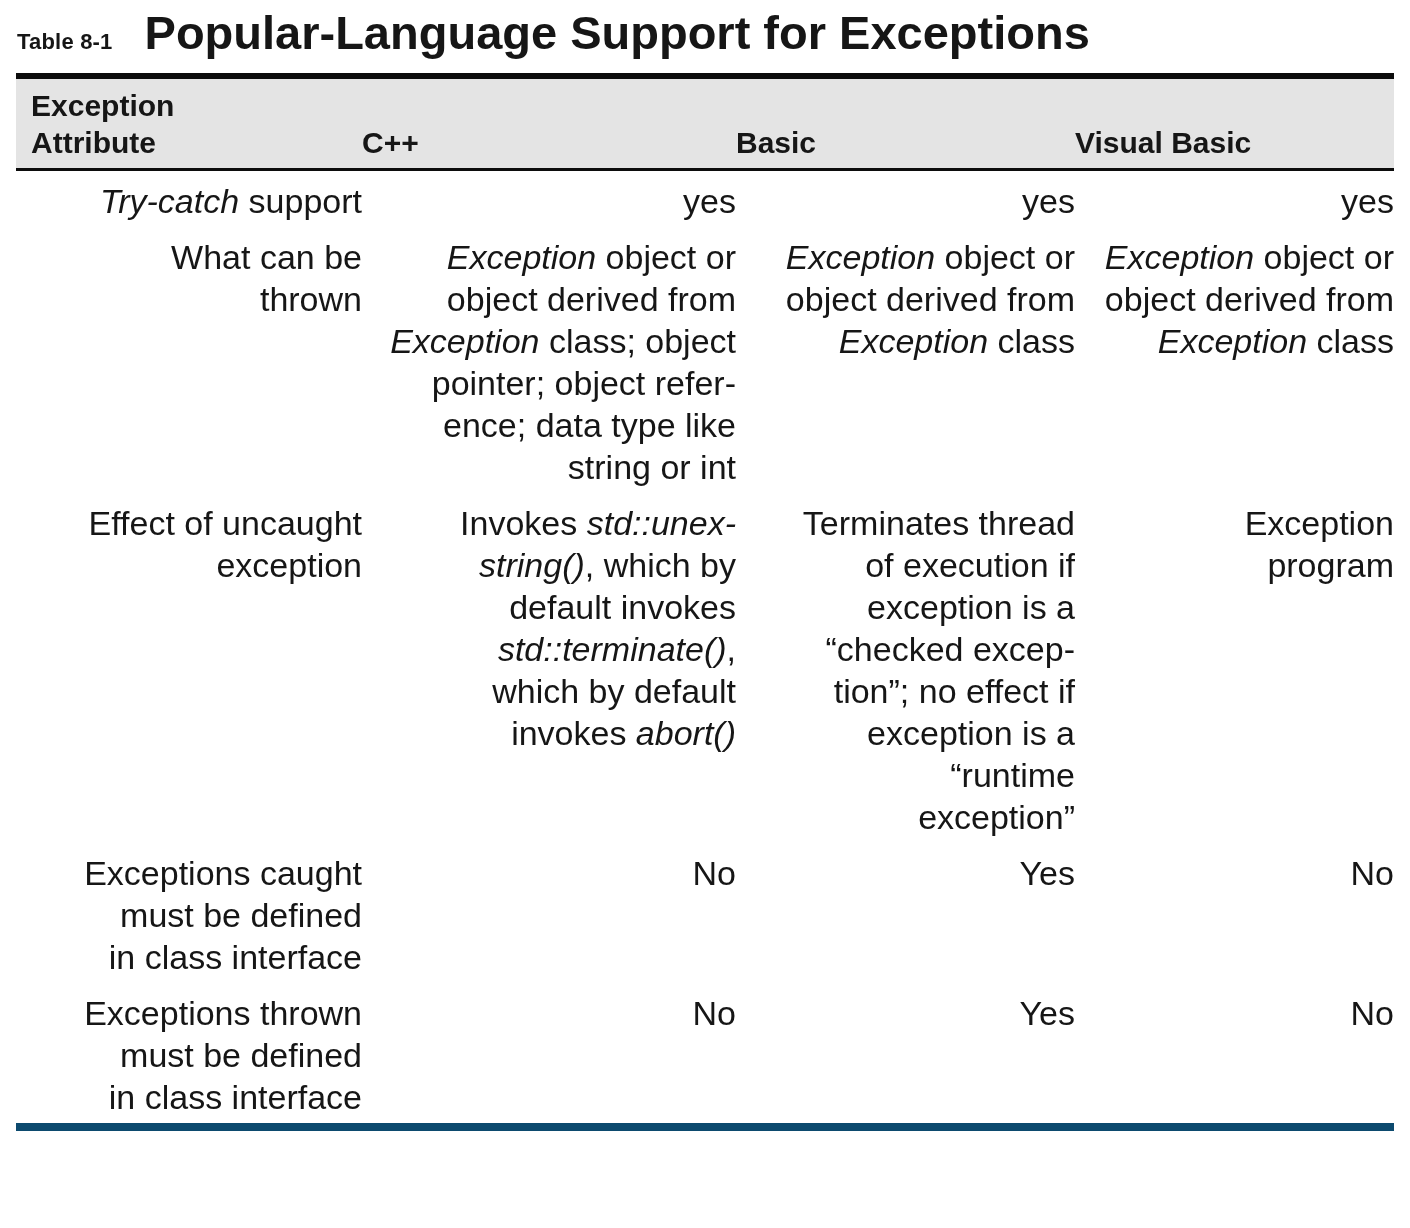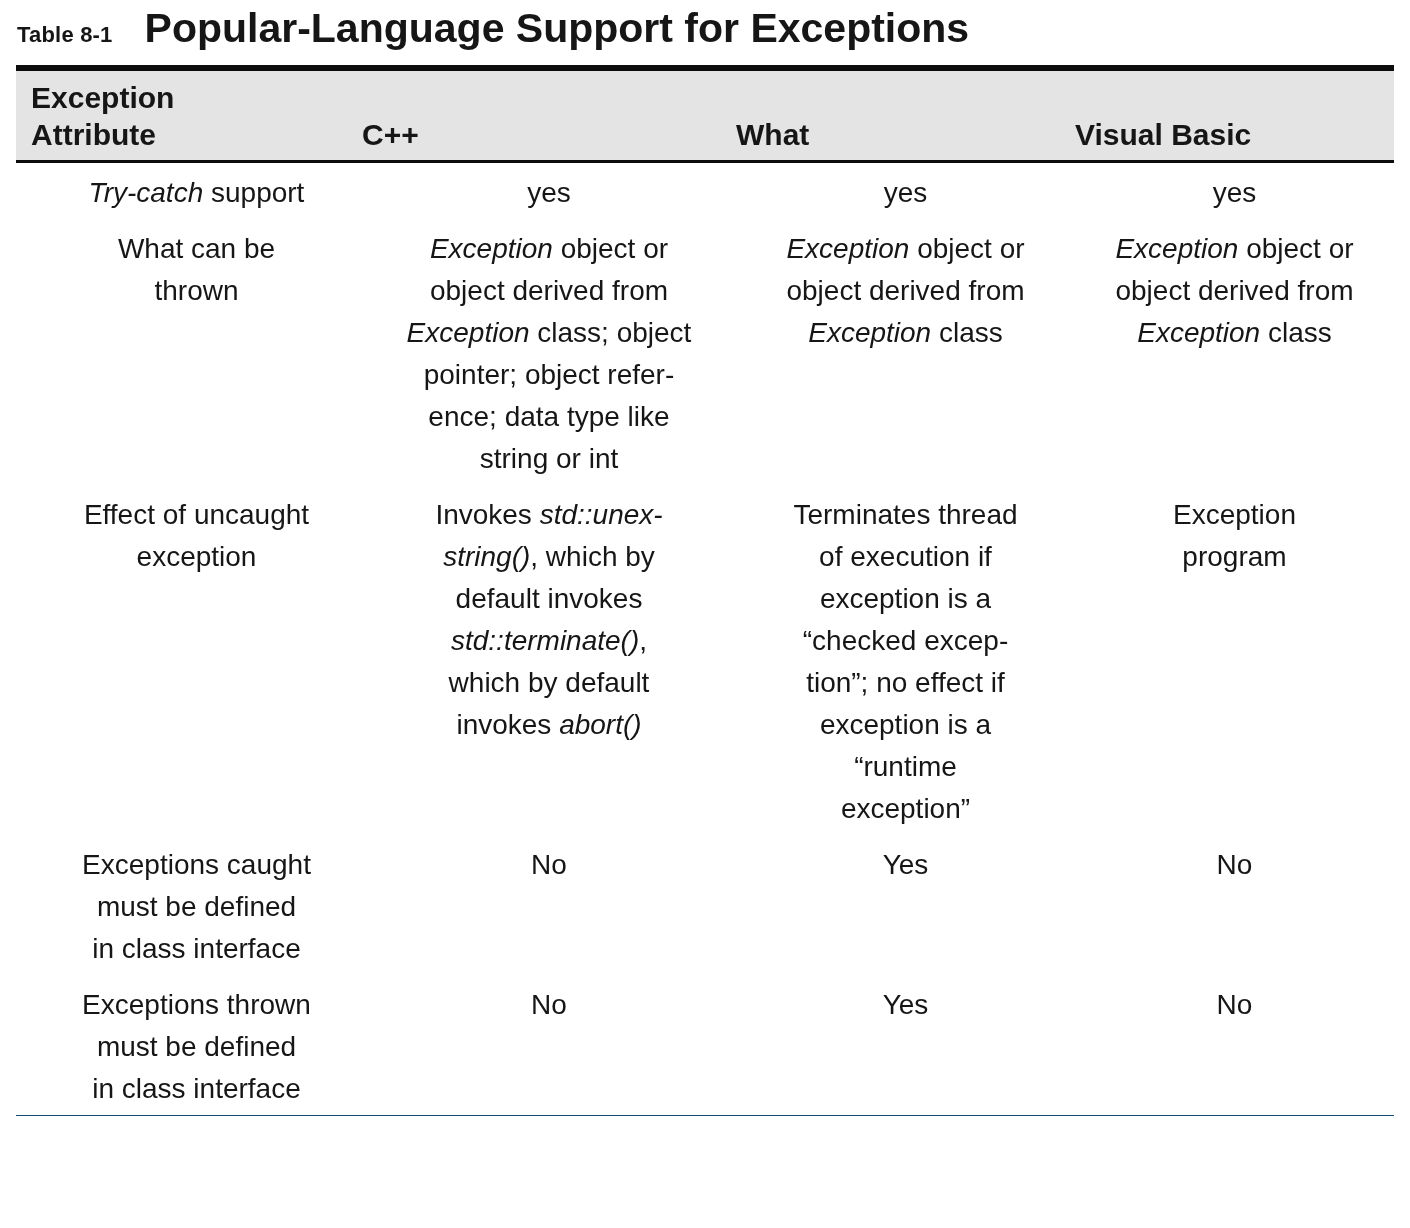"Popular-Language Support for Exceptions" .title-text { font-size: 41px -> 47px }
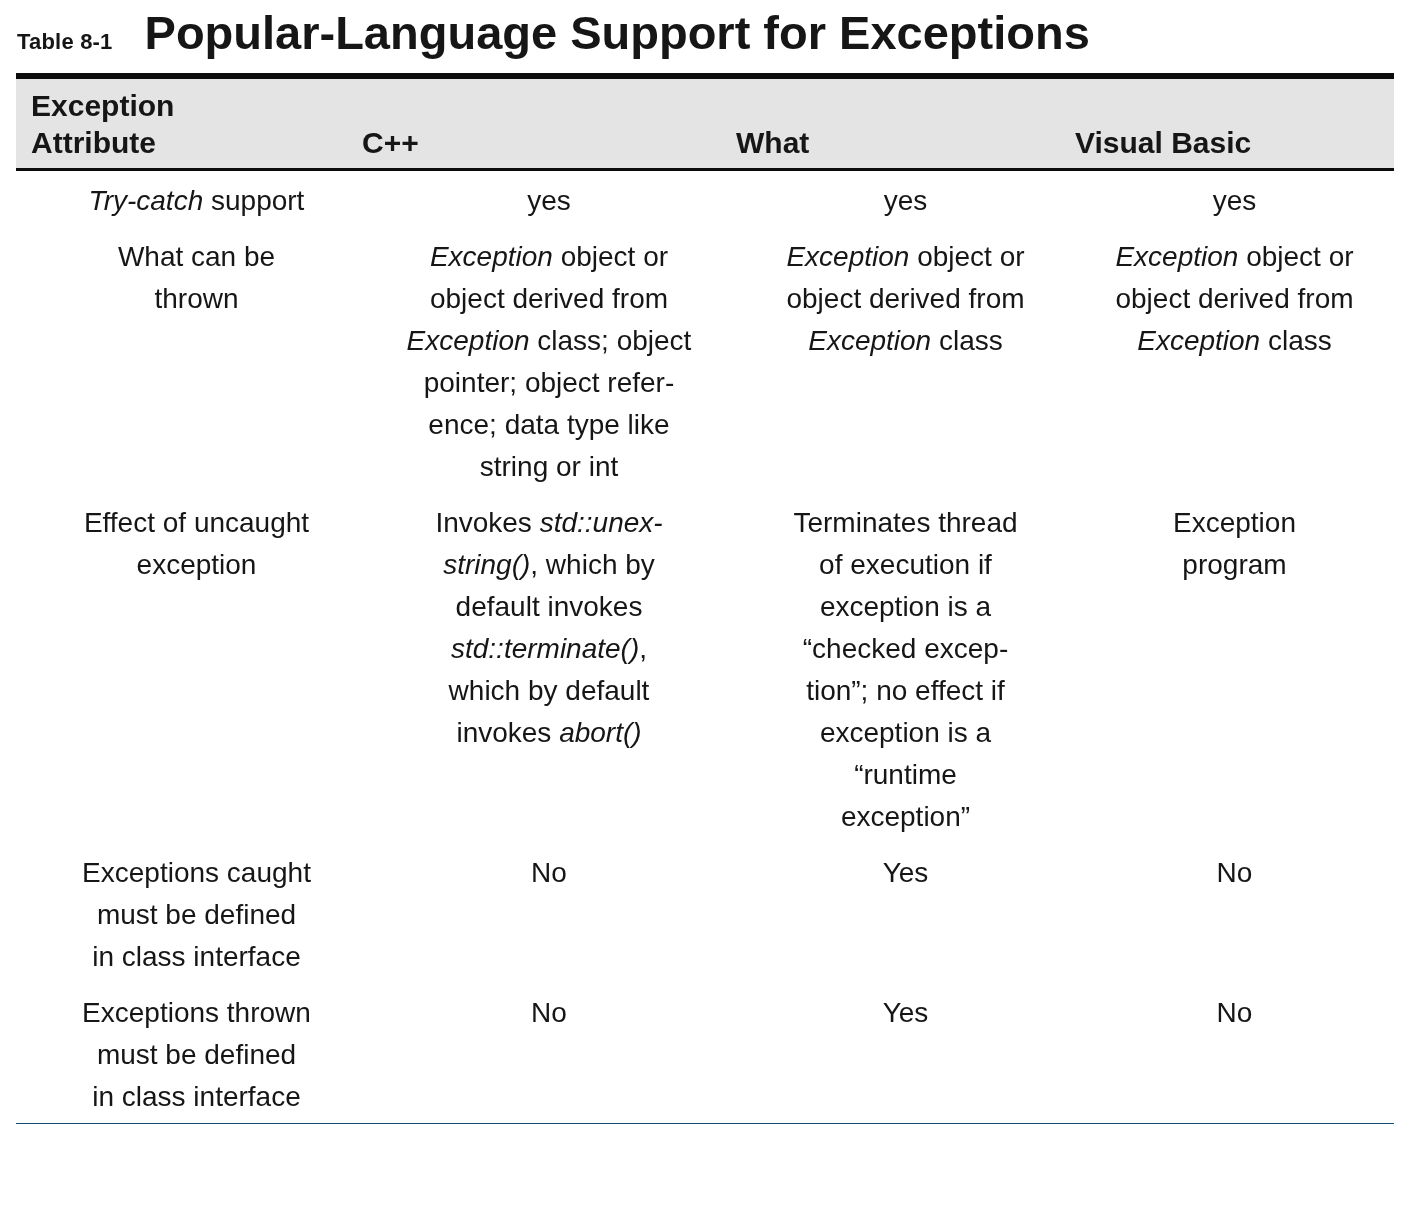"Exception" table.exceptions { border-bottom: 1px solid #0c4a6e -> 8px solid #0c4a6e }
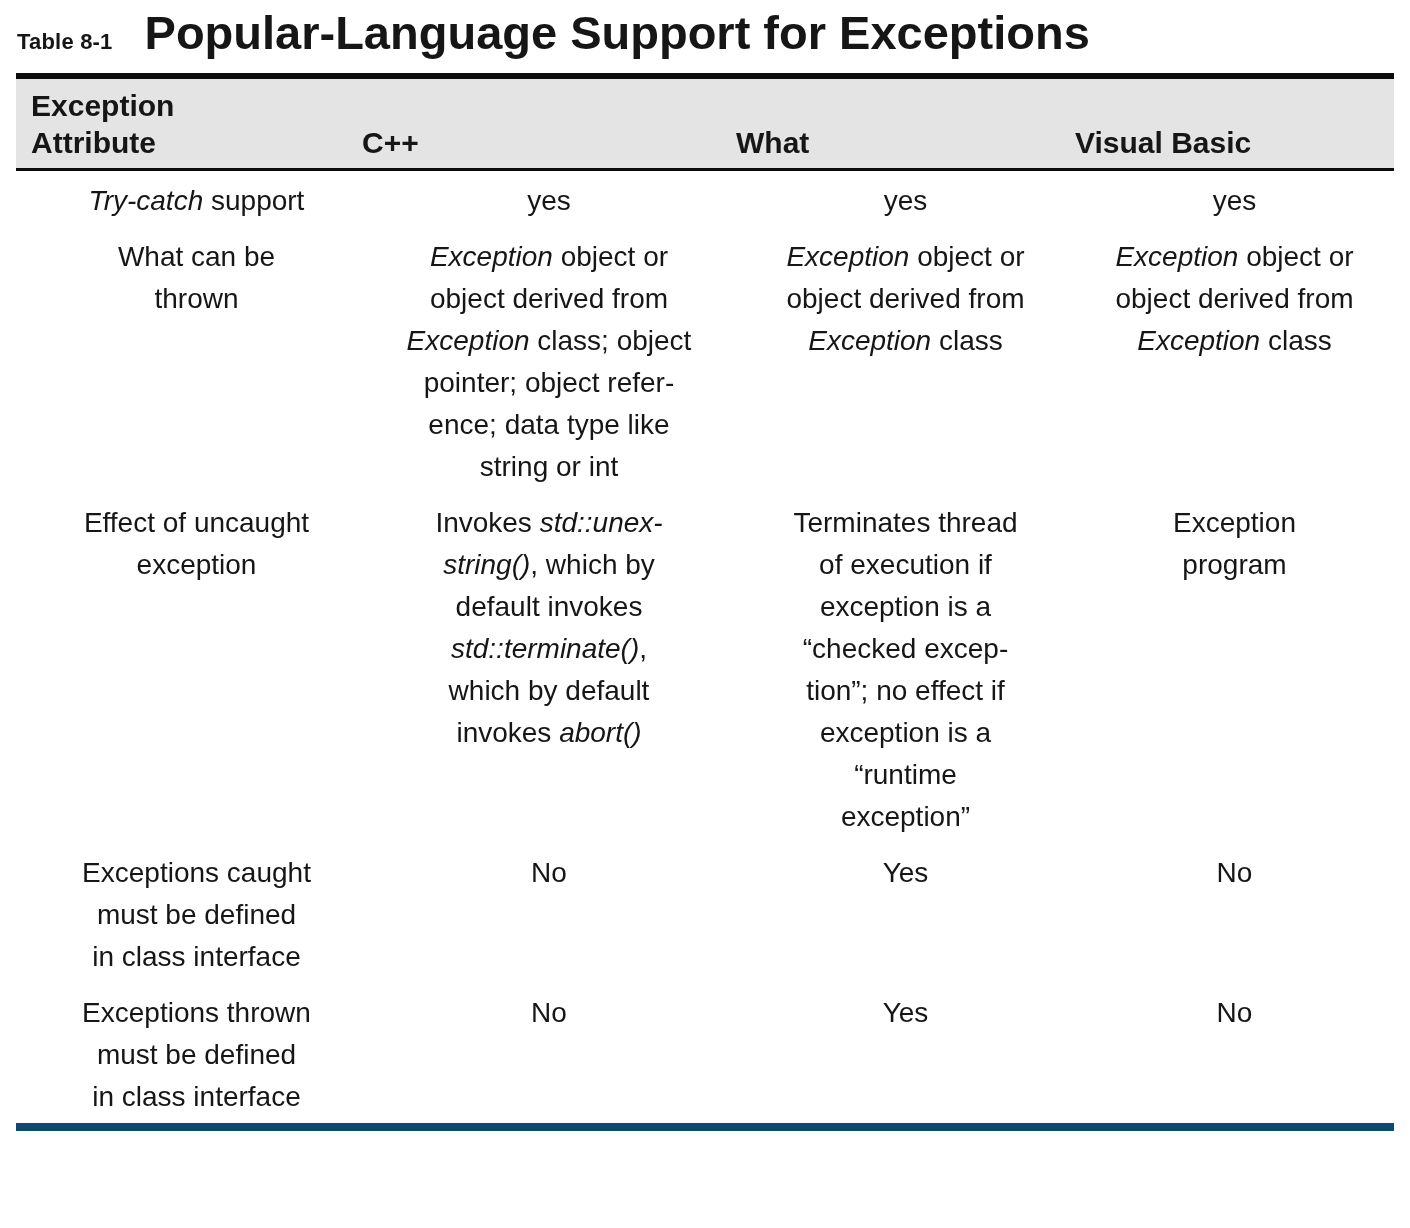"What" div.line { text: What -> Basic }
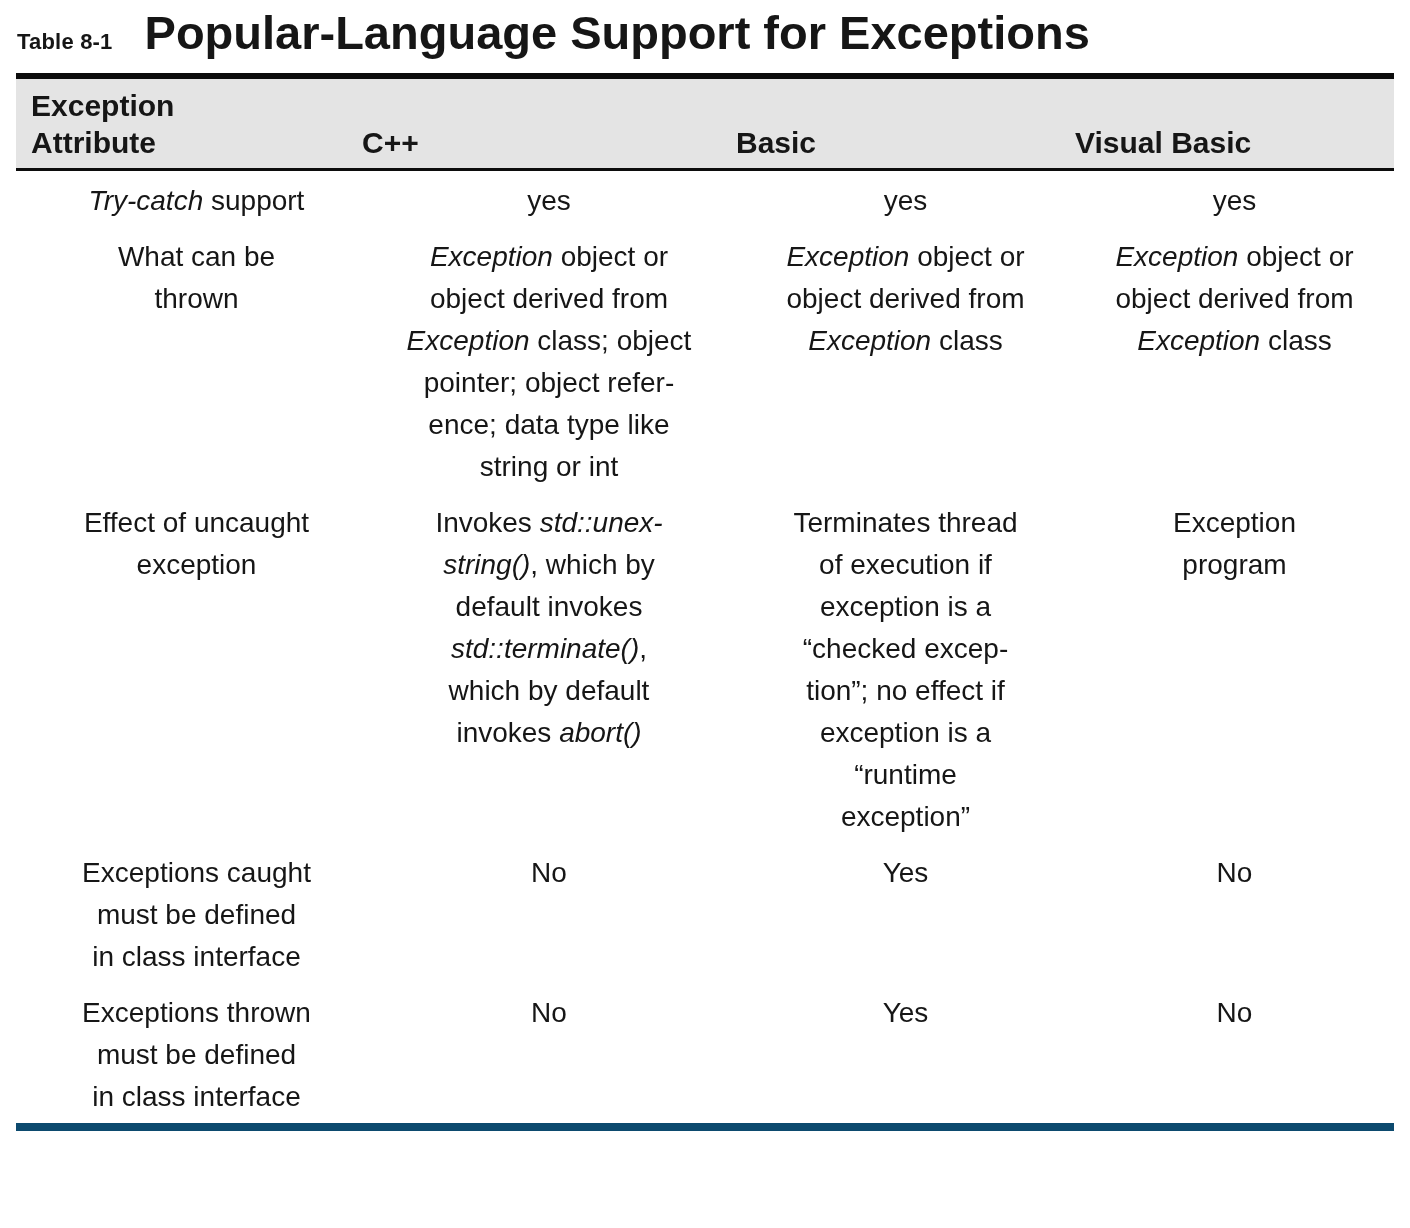"Try-catch support" tbody td { font-size: 28px -> 34px; text-align: center -> right }
